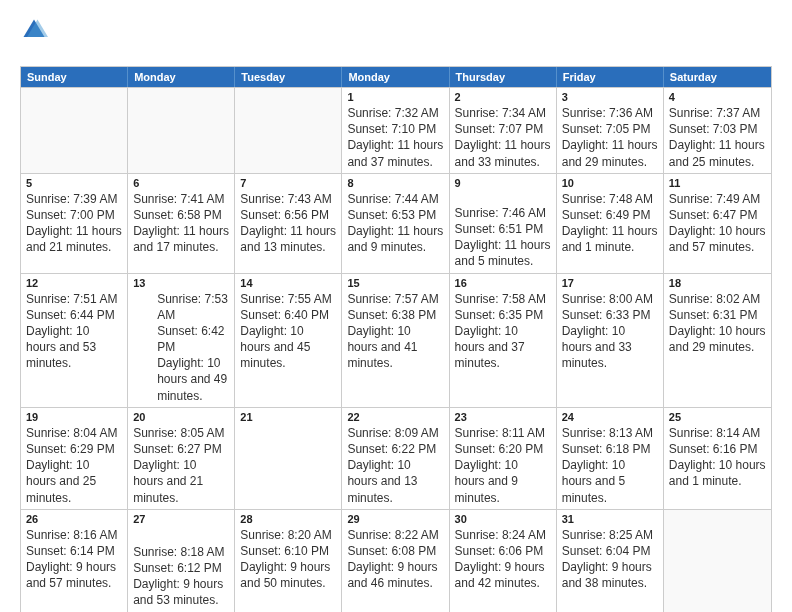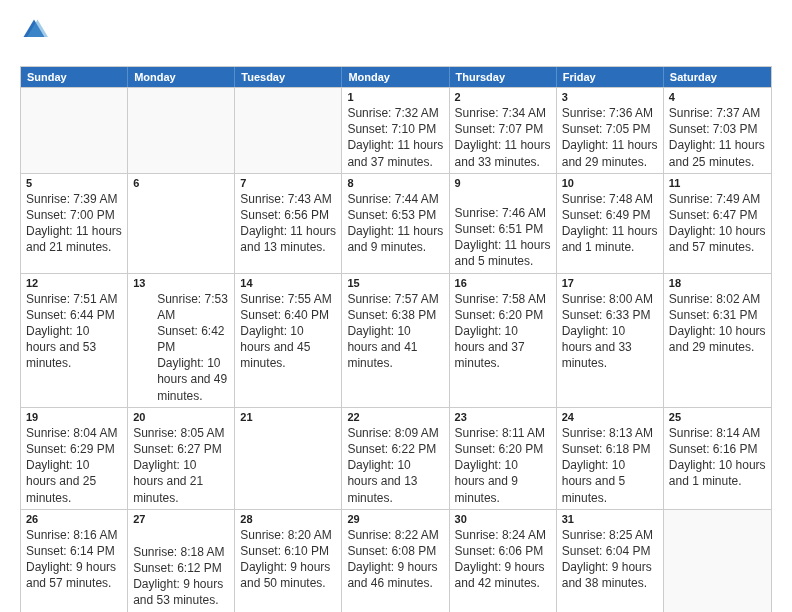"Sunrise: 7:41 AM" div.cell-text { html: none -> <div>Sunrise: 7:41 AM Sunset: 6:58 PM Daylight: 11 hours and 17 minutes.</div> }
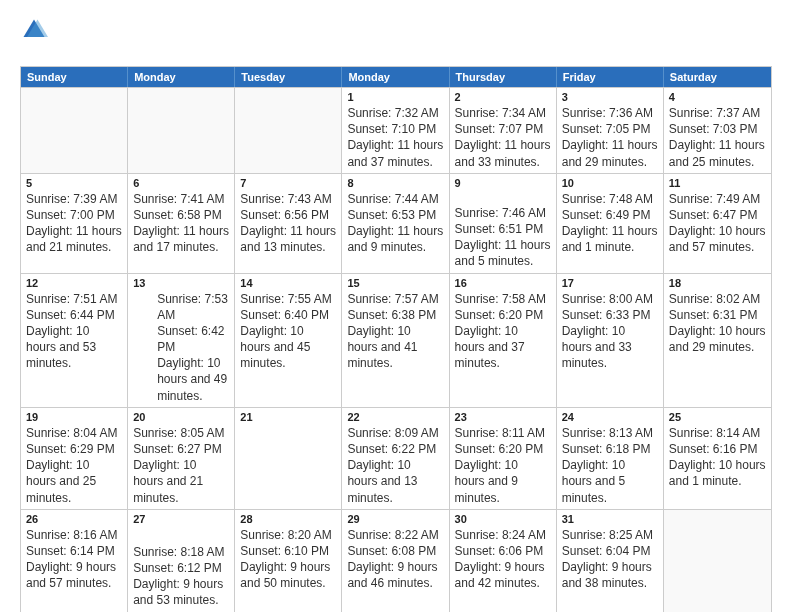"Sunrise: 7:58 AM" div.cell-text { text: 6:20 -> 6:35 }
